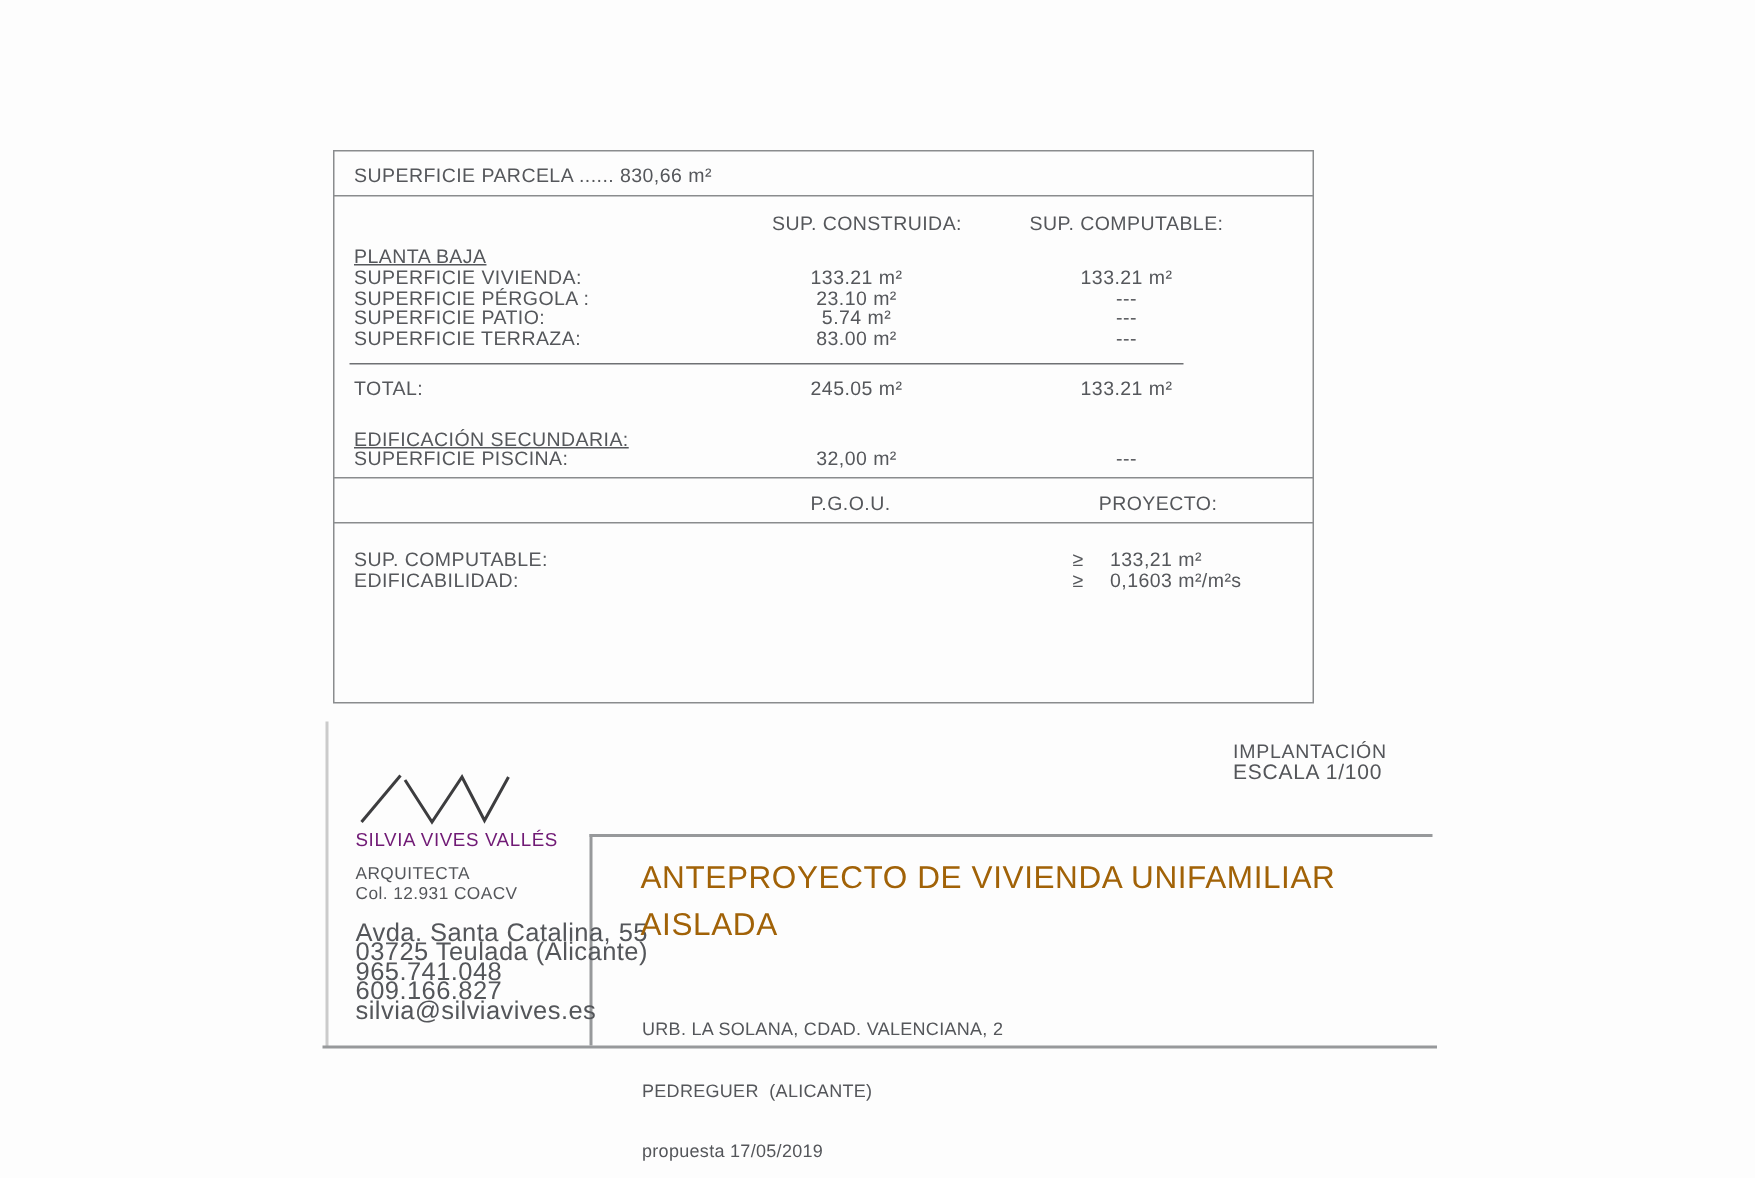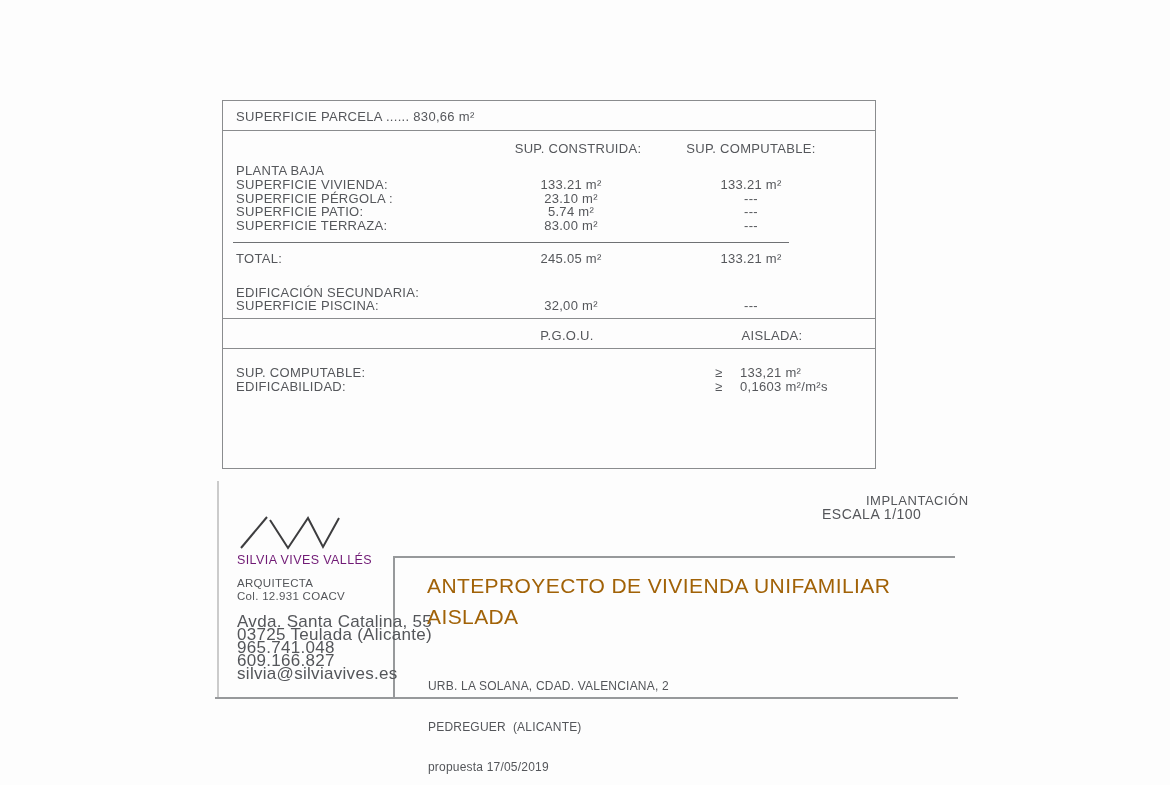"PLANTA BAJA" .sec-title { text-decoration: none -> underline }
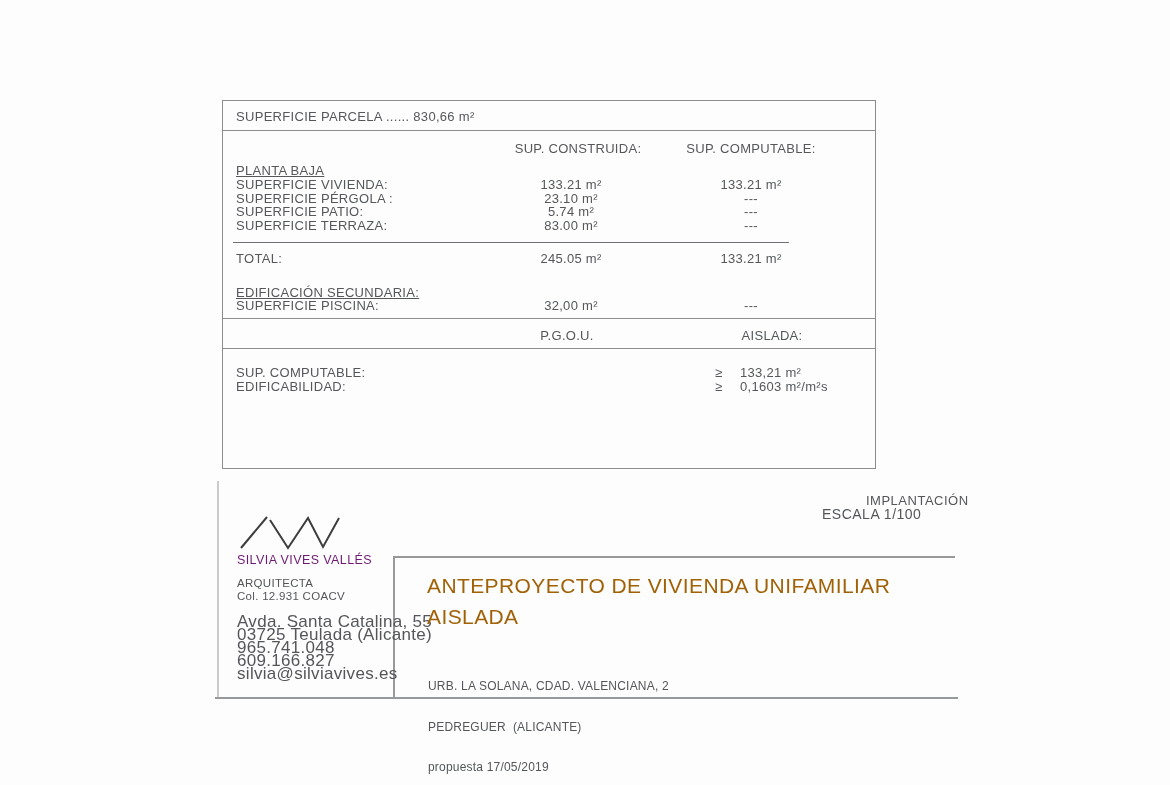"AISLADA:" div.pgou-head-proyecto { text: AISLADA -> PROYECTO }
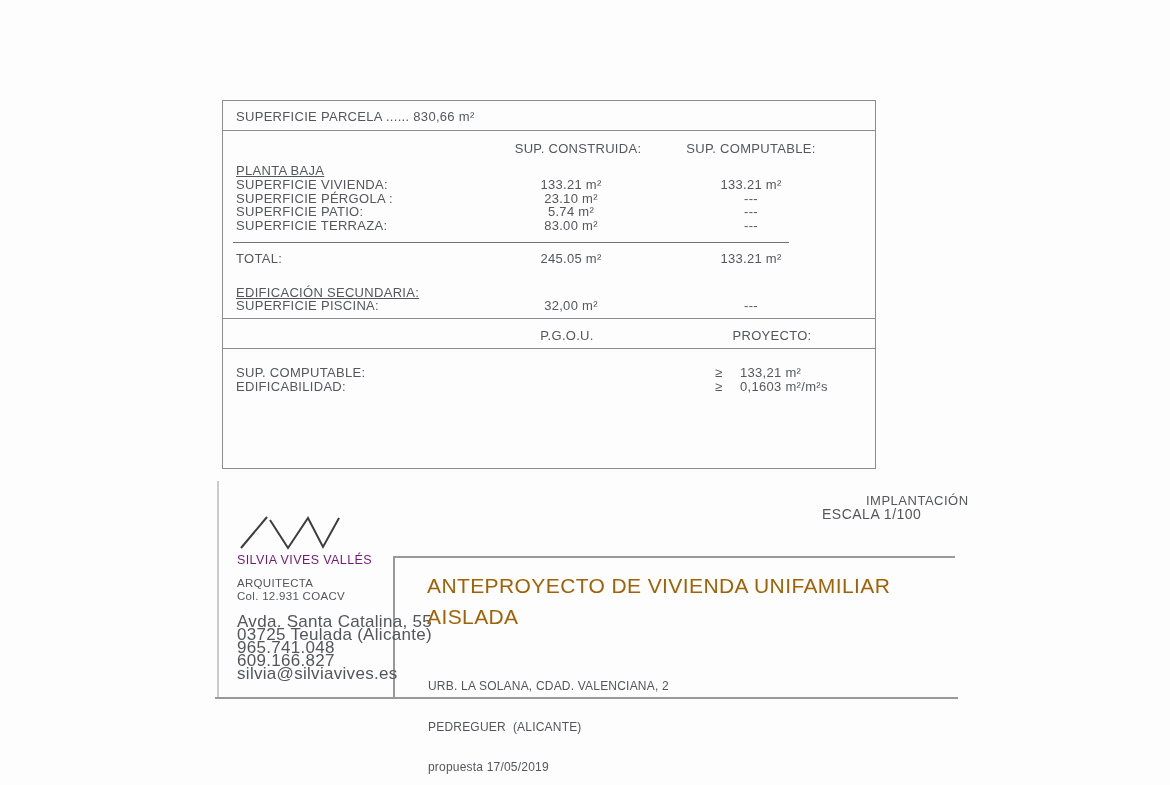"IMPLANTACIÓN" .impl { margin-left: 44px -> none }
